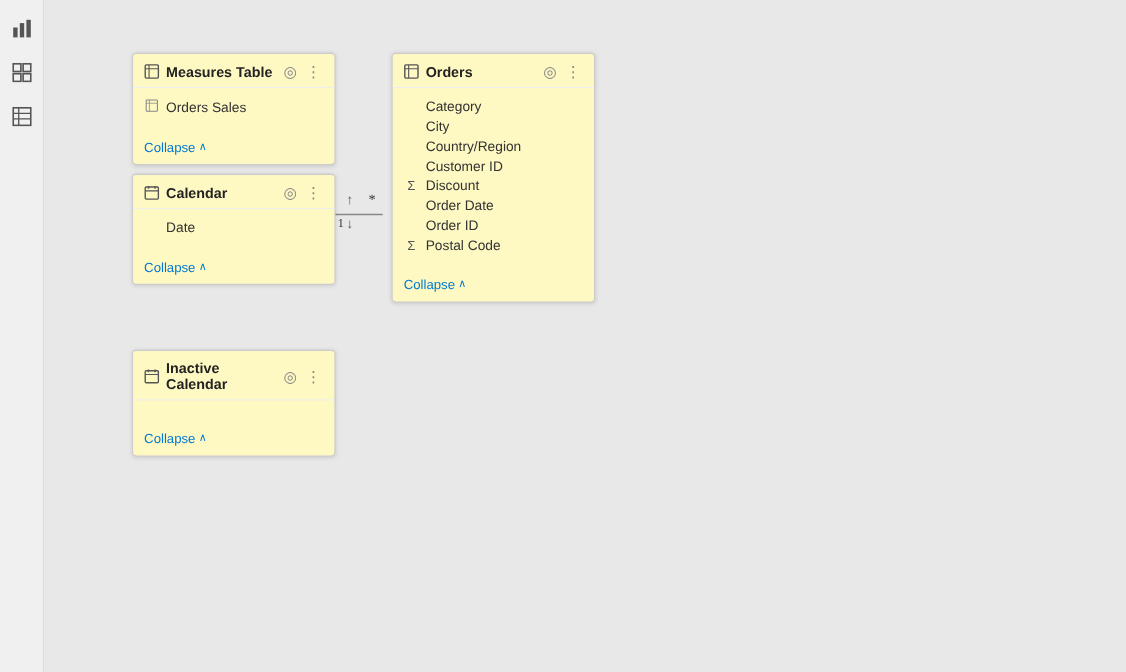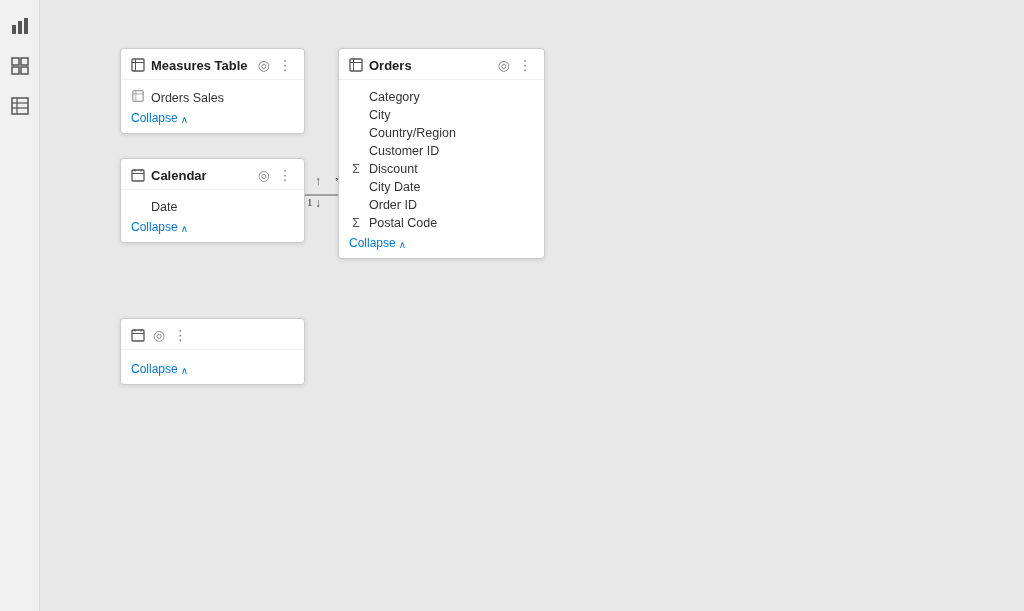"Measures Table" .table-card { background: #ffffff -> #fef9c3 }
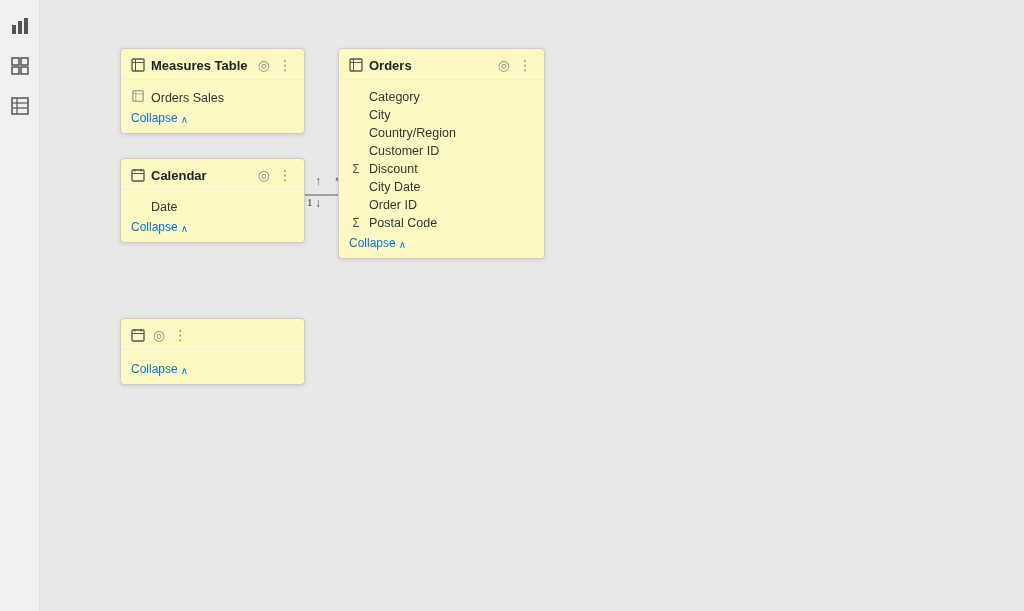"Orders" div.table-card { left: 298px -> 316px; width: 207px -> 185px }
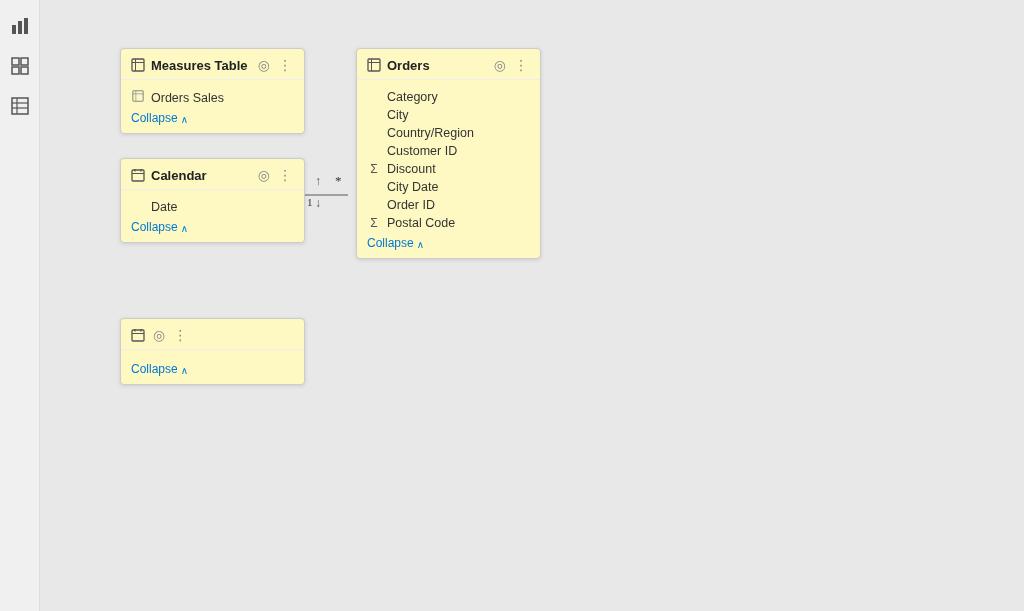"Collapse" .collapse-link { align-items: flex-end -> flex-start; margin-top: 4px -> 20px }
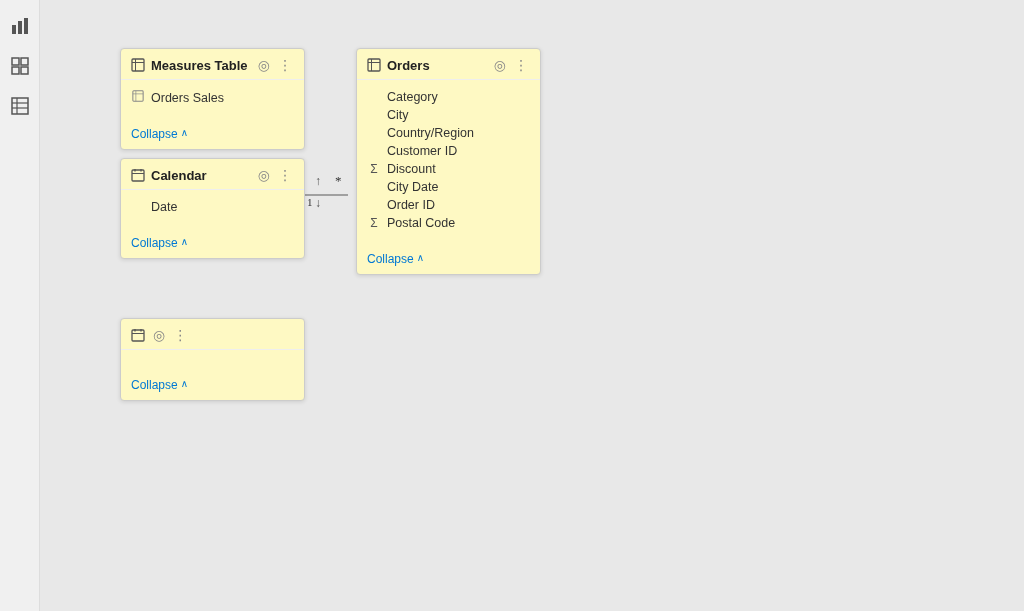"City Date" span { text: City -> Order }
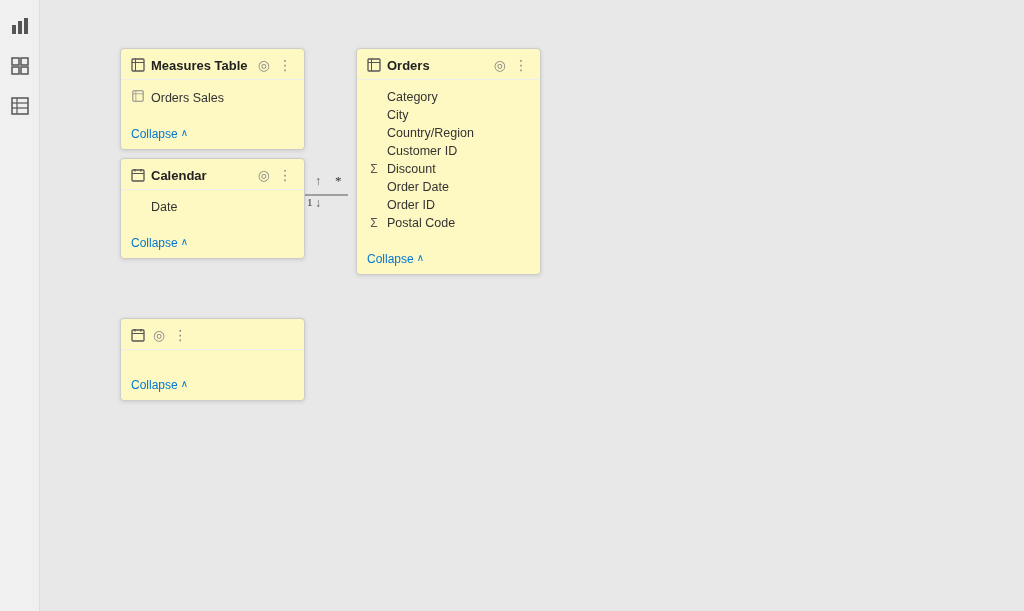"Inactive Calendar" span.card-title { html: none -> <span>Inactive Calendar</span> }
